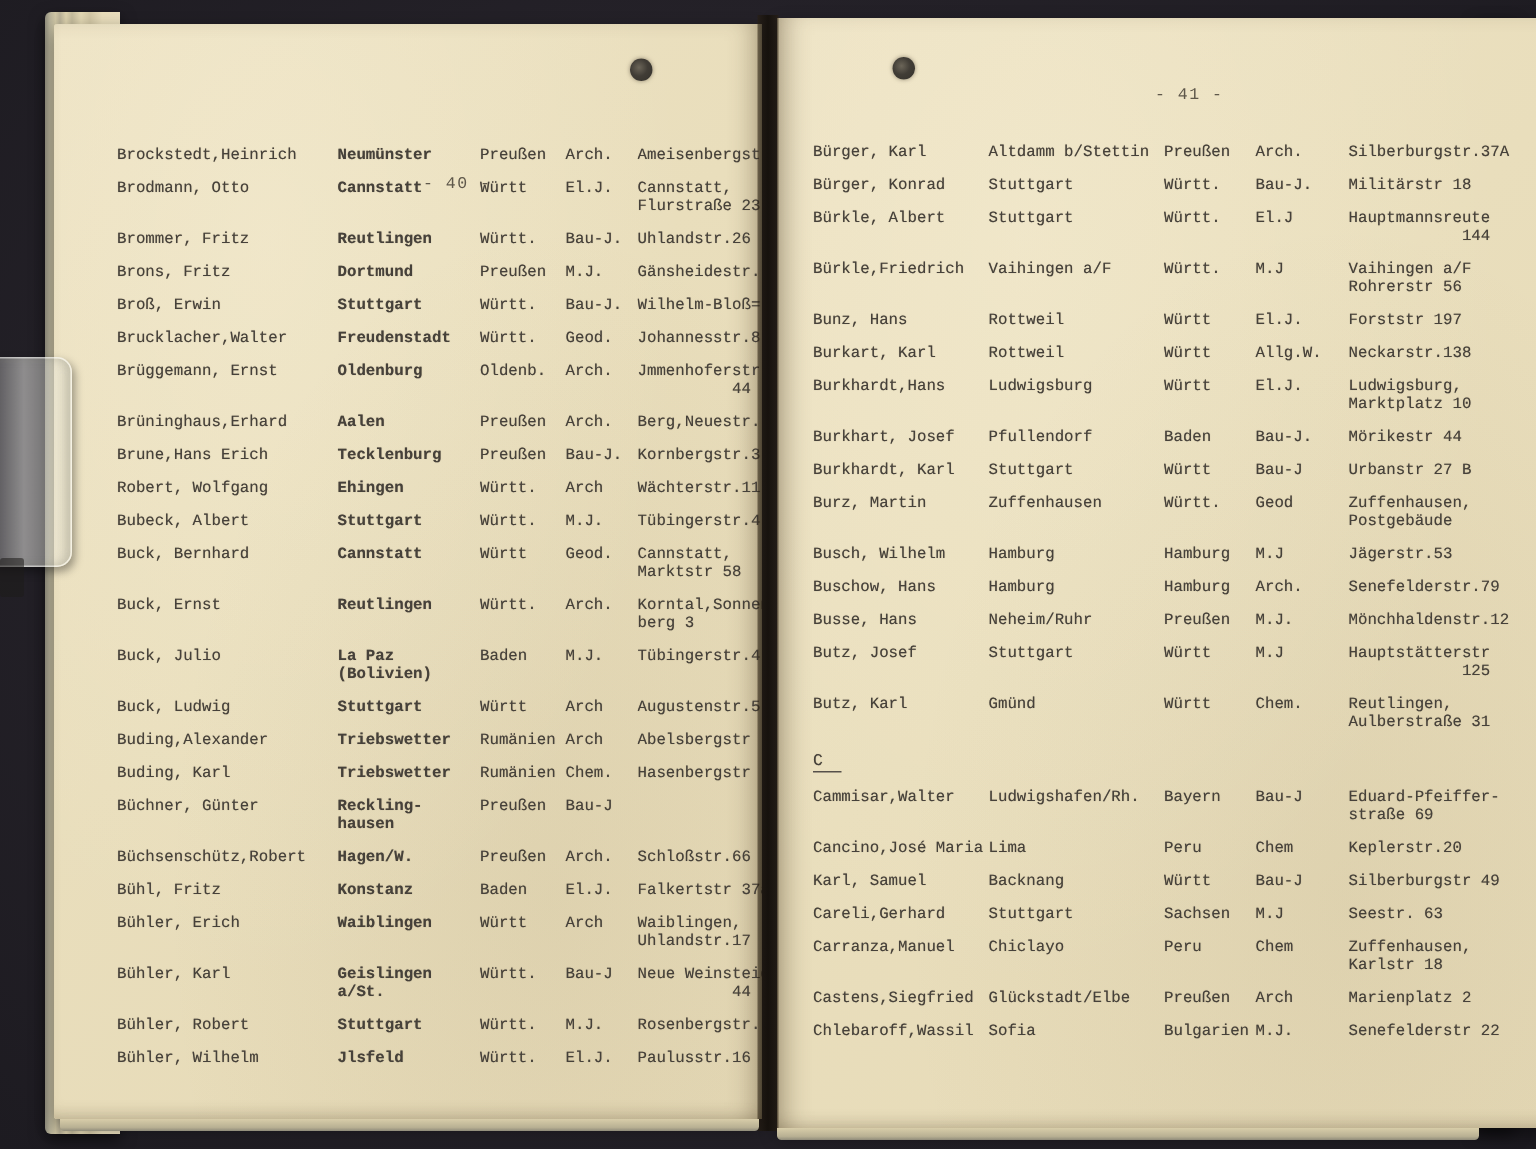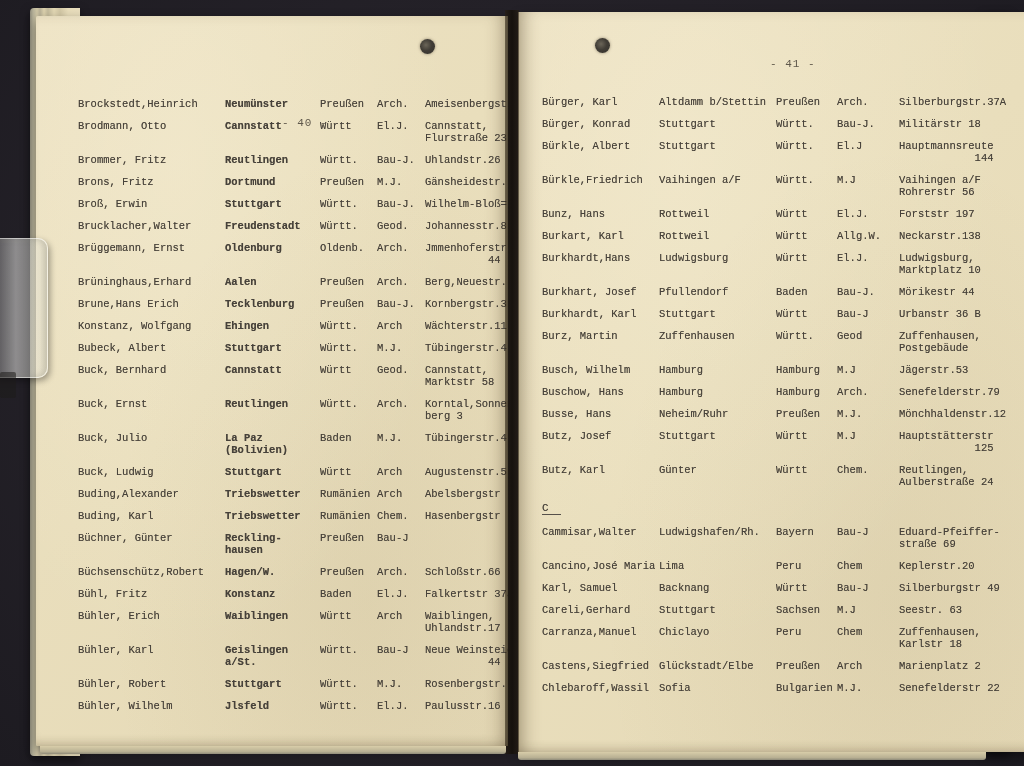"Urbanstr 36 B" span.c { text: 36 -> 27 }
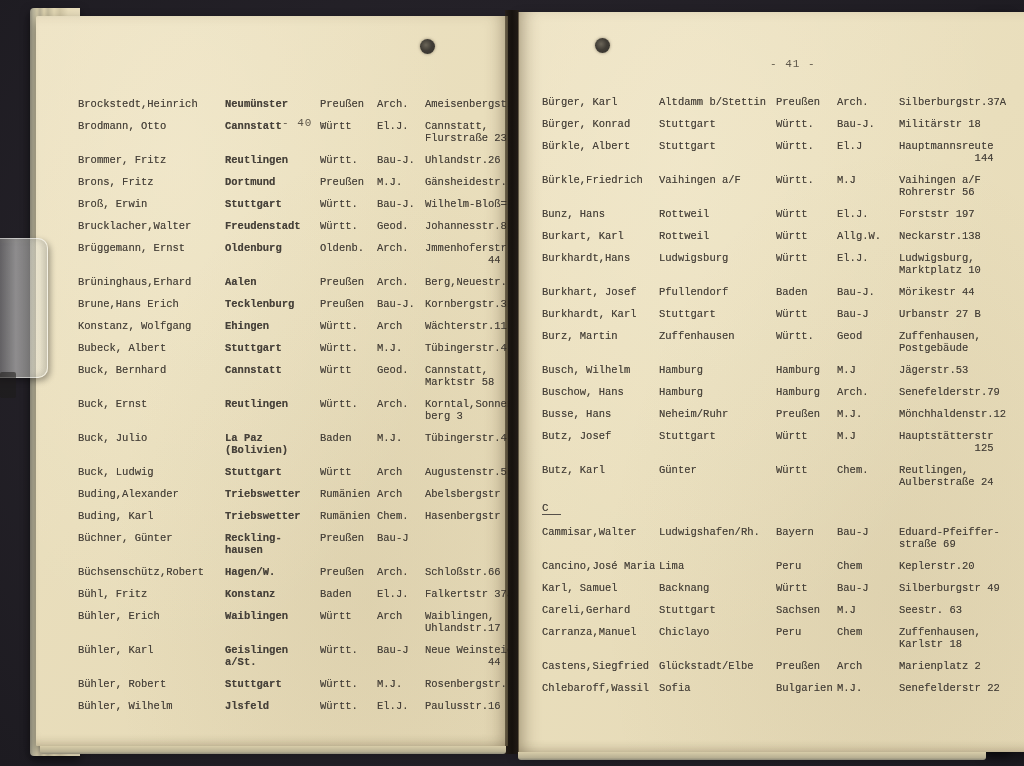"Konstanz, Wolfgang" span.c { text: Konstanz -> Robert }
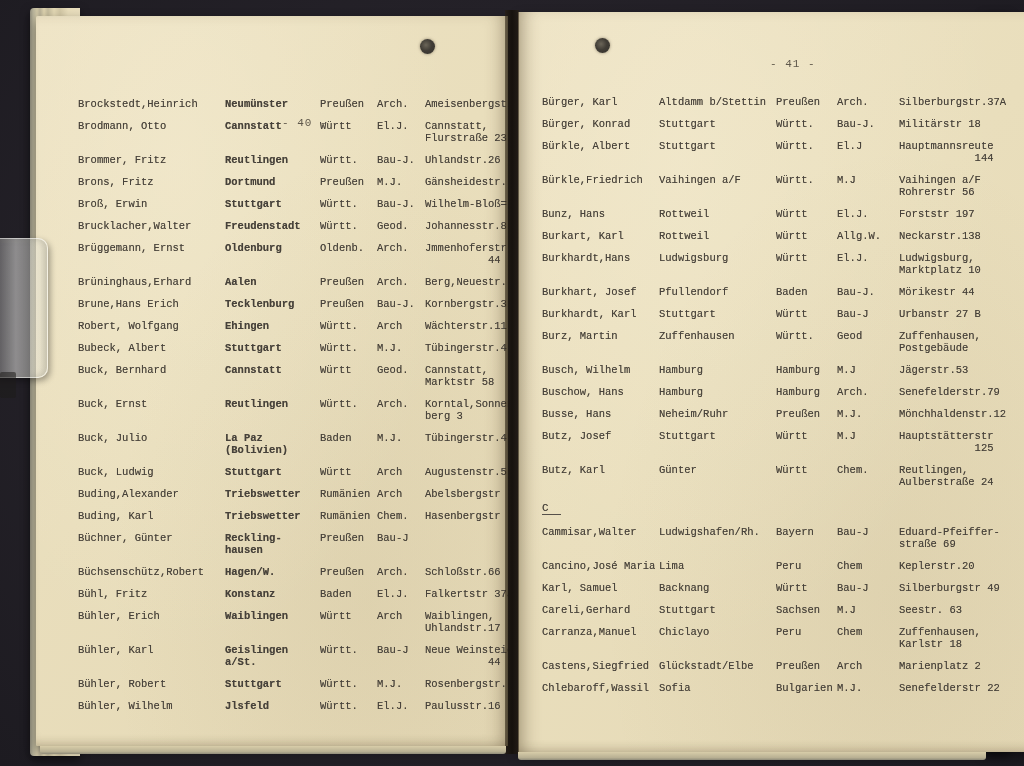"Günter" span.c { text: Günter -> Gmünd }
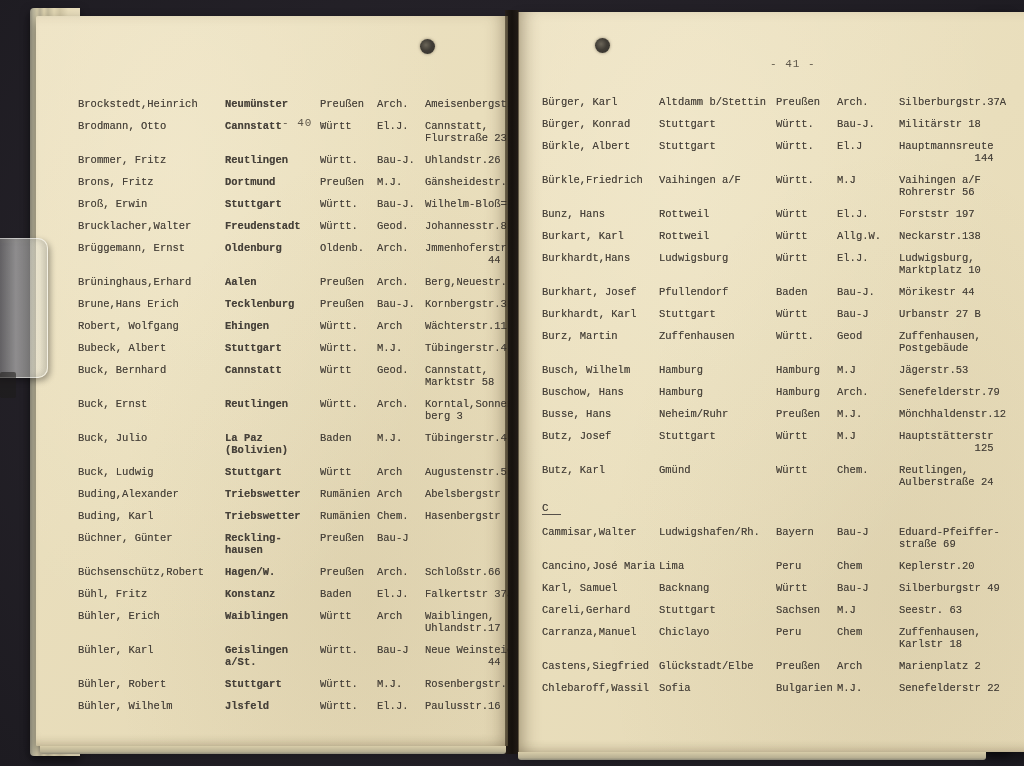"Reutlingen," span.c { text: 24 -> 31 }
